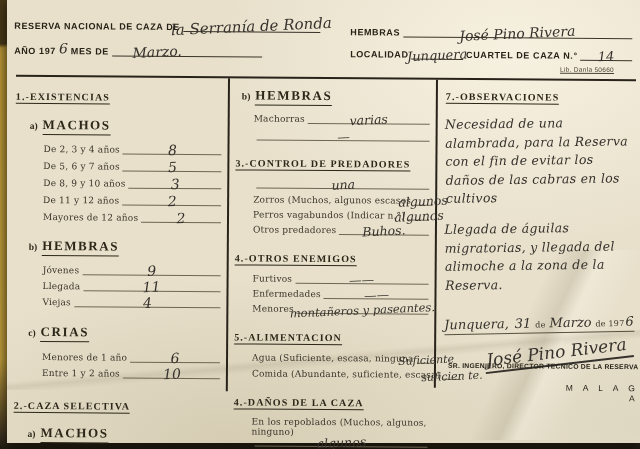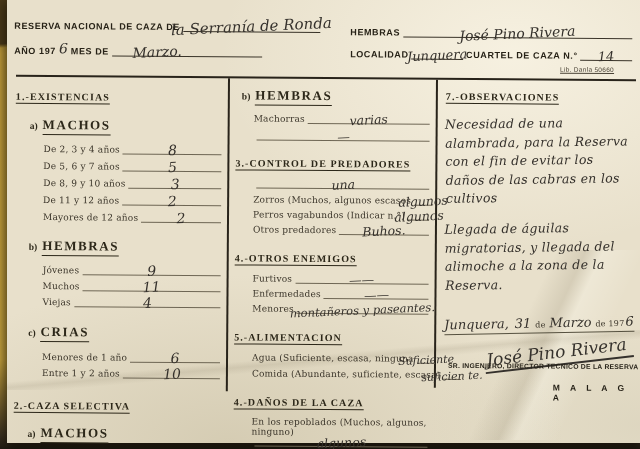"Muchos" span.plabel { text: Muchos -> Llegada }
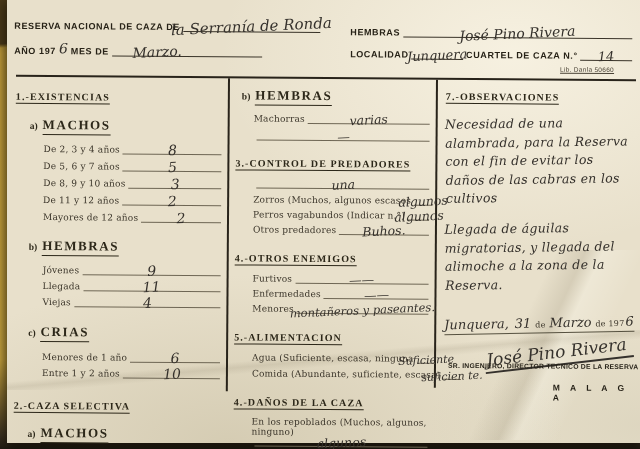"M A L A G" .footer2 { font-weight: 700 -> 400; text-align: none -> right }
